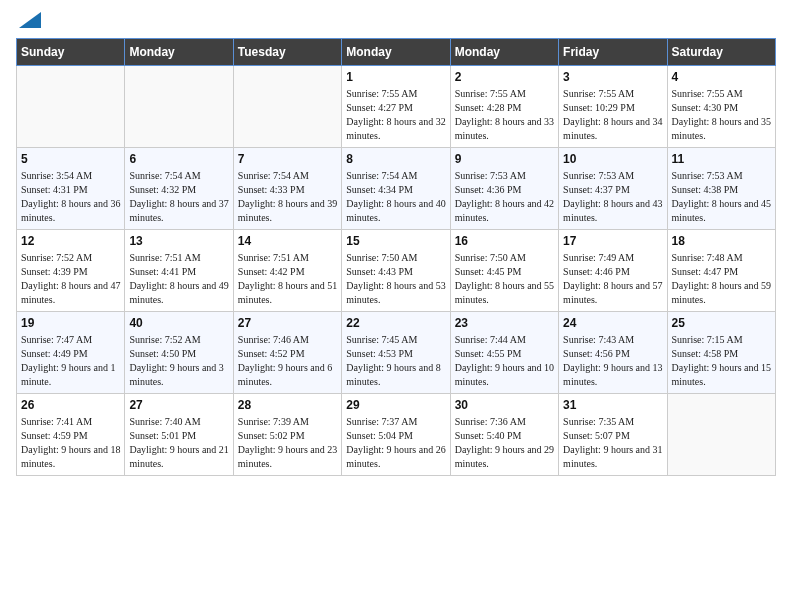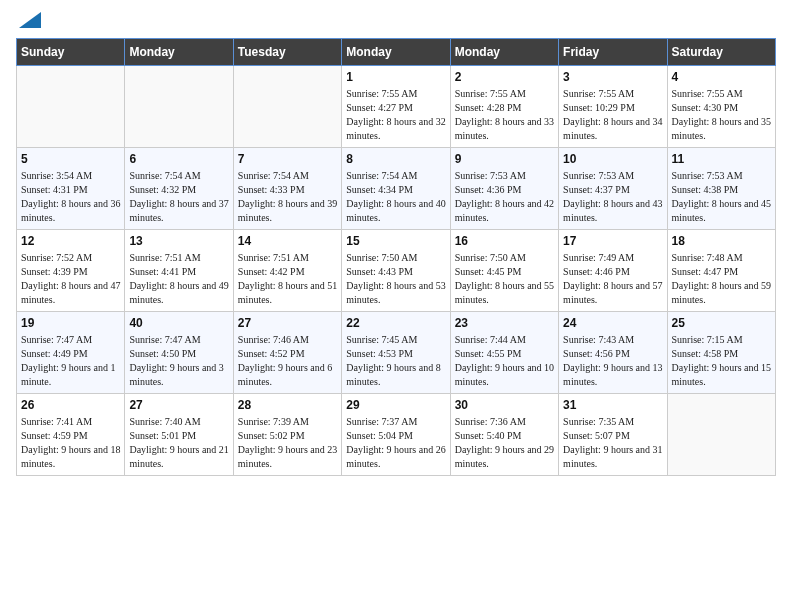"Sunrise: 7:47 AM Sunset: 4:50" div.day-info { text: 7:47 -> 7:52 }
